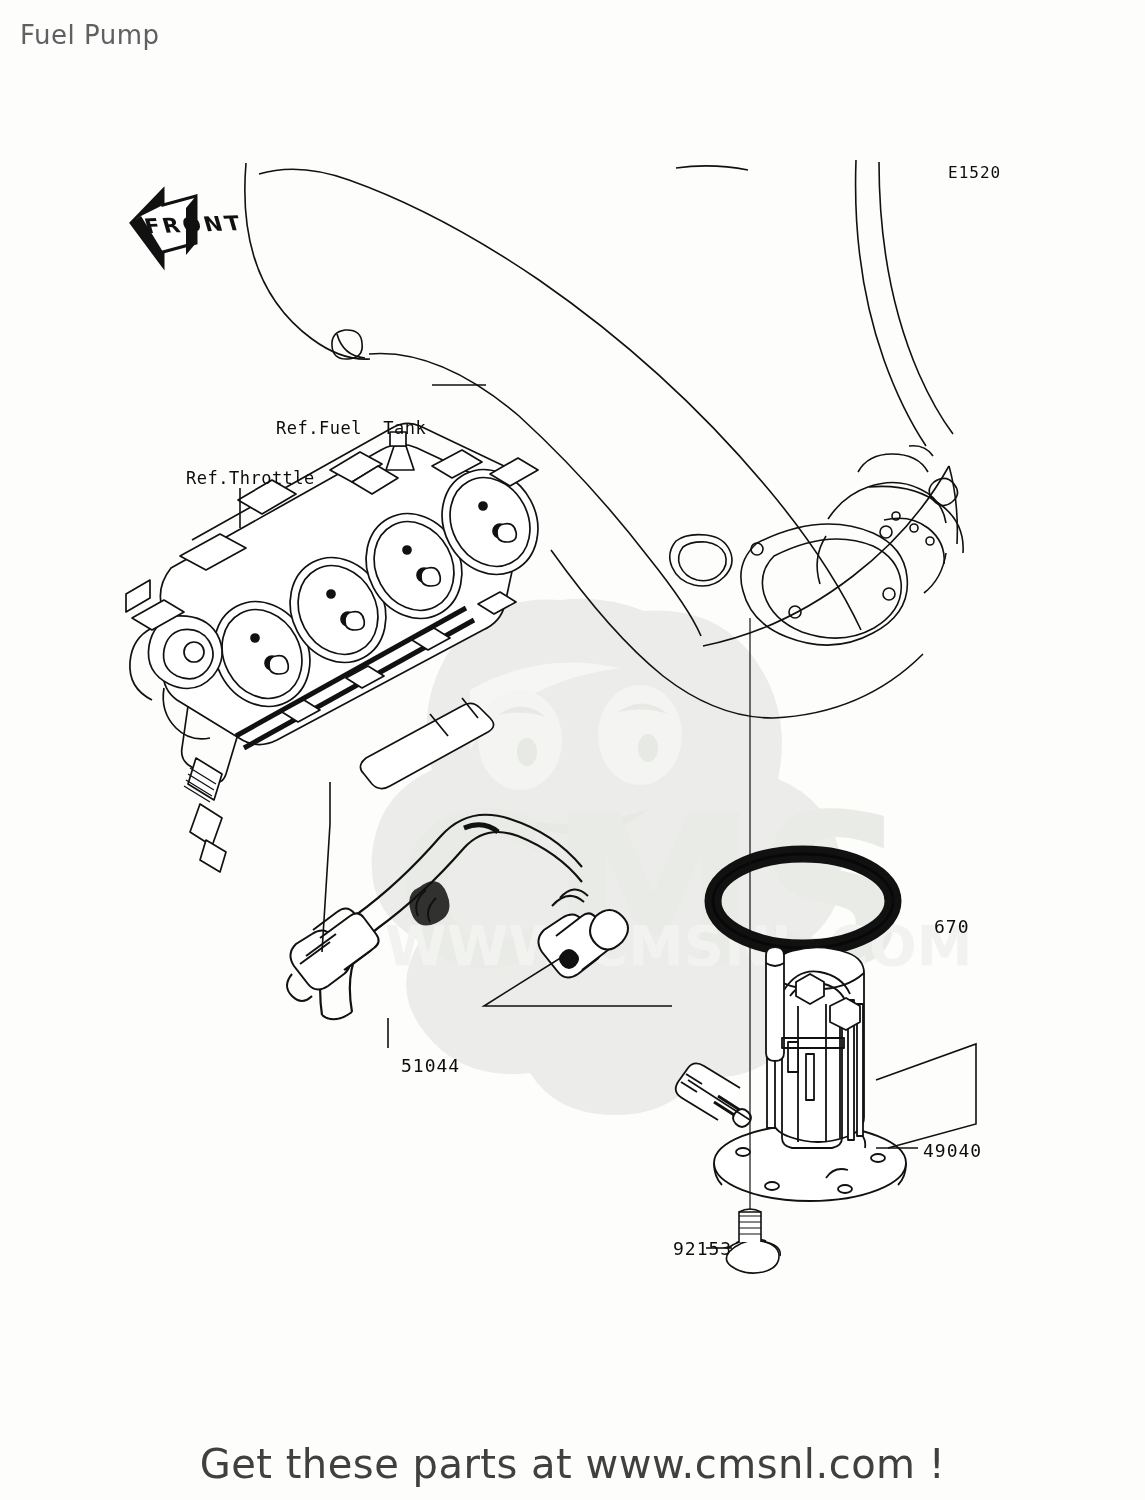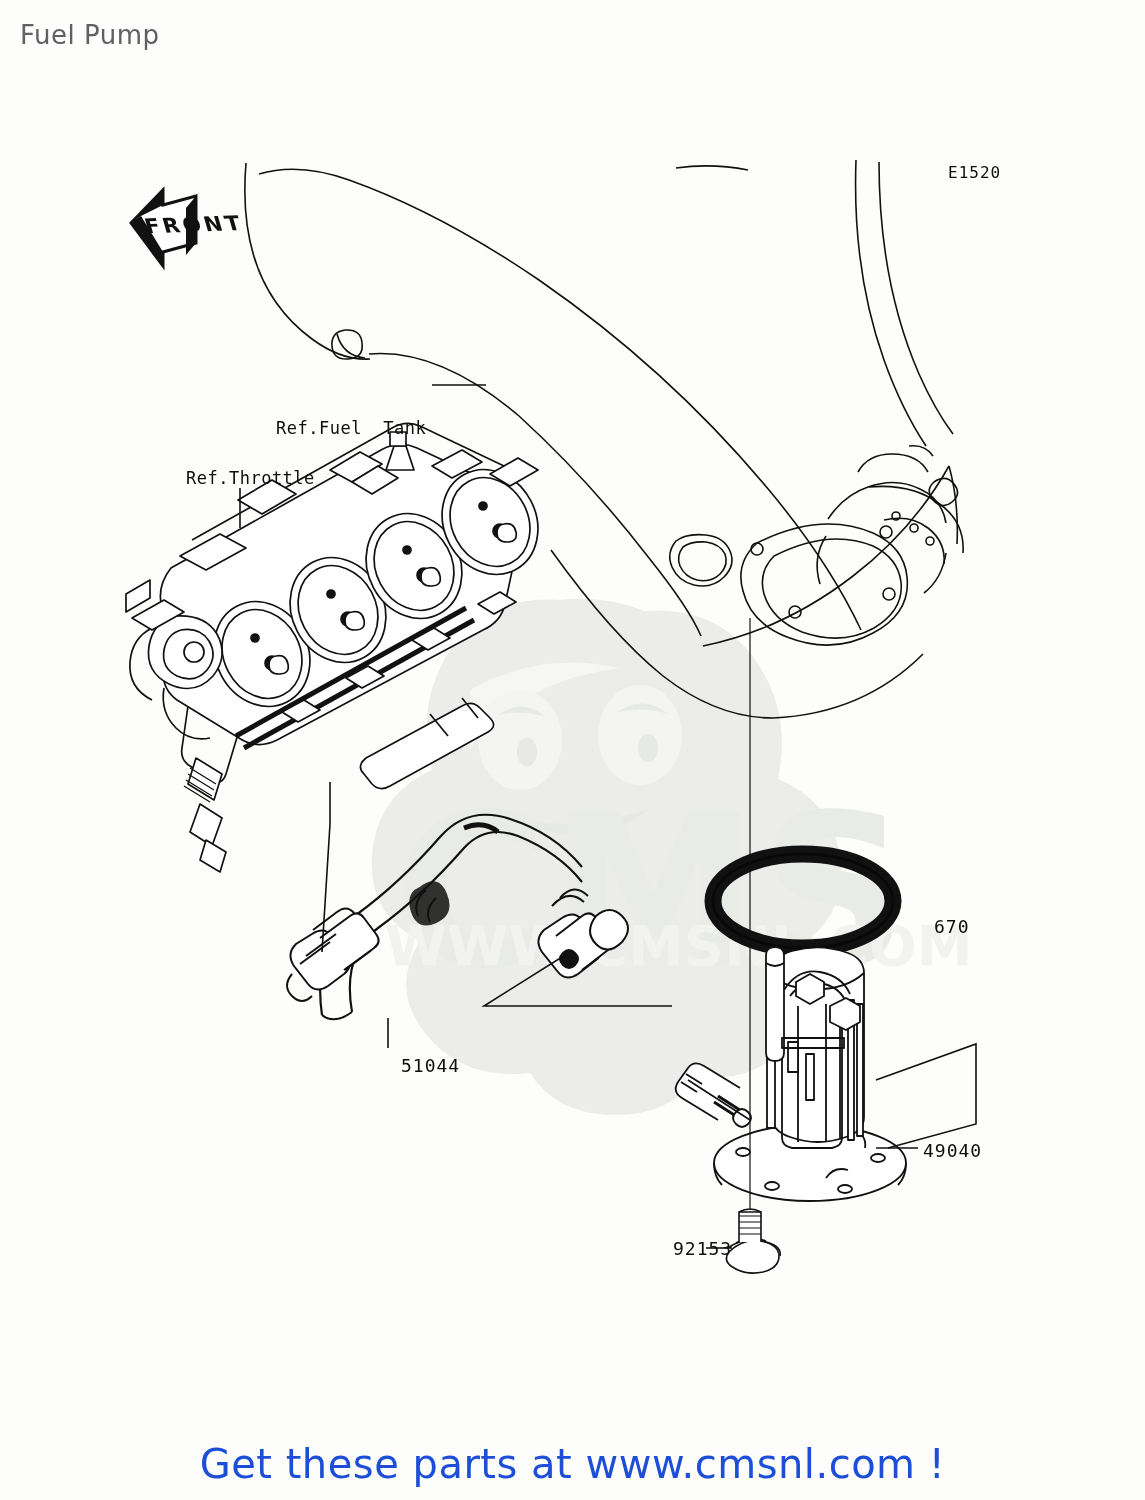"Get these parts at www.cmsnl.com" #footer { color: #1d4ed8 -> #404040 }
